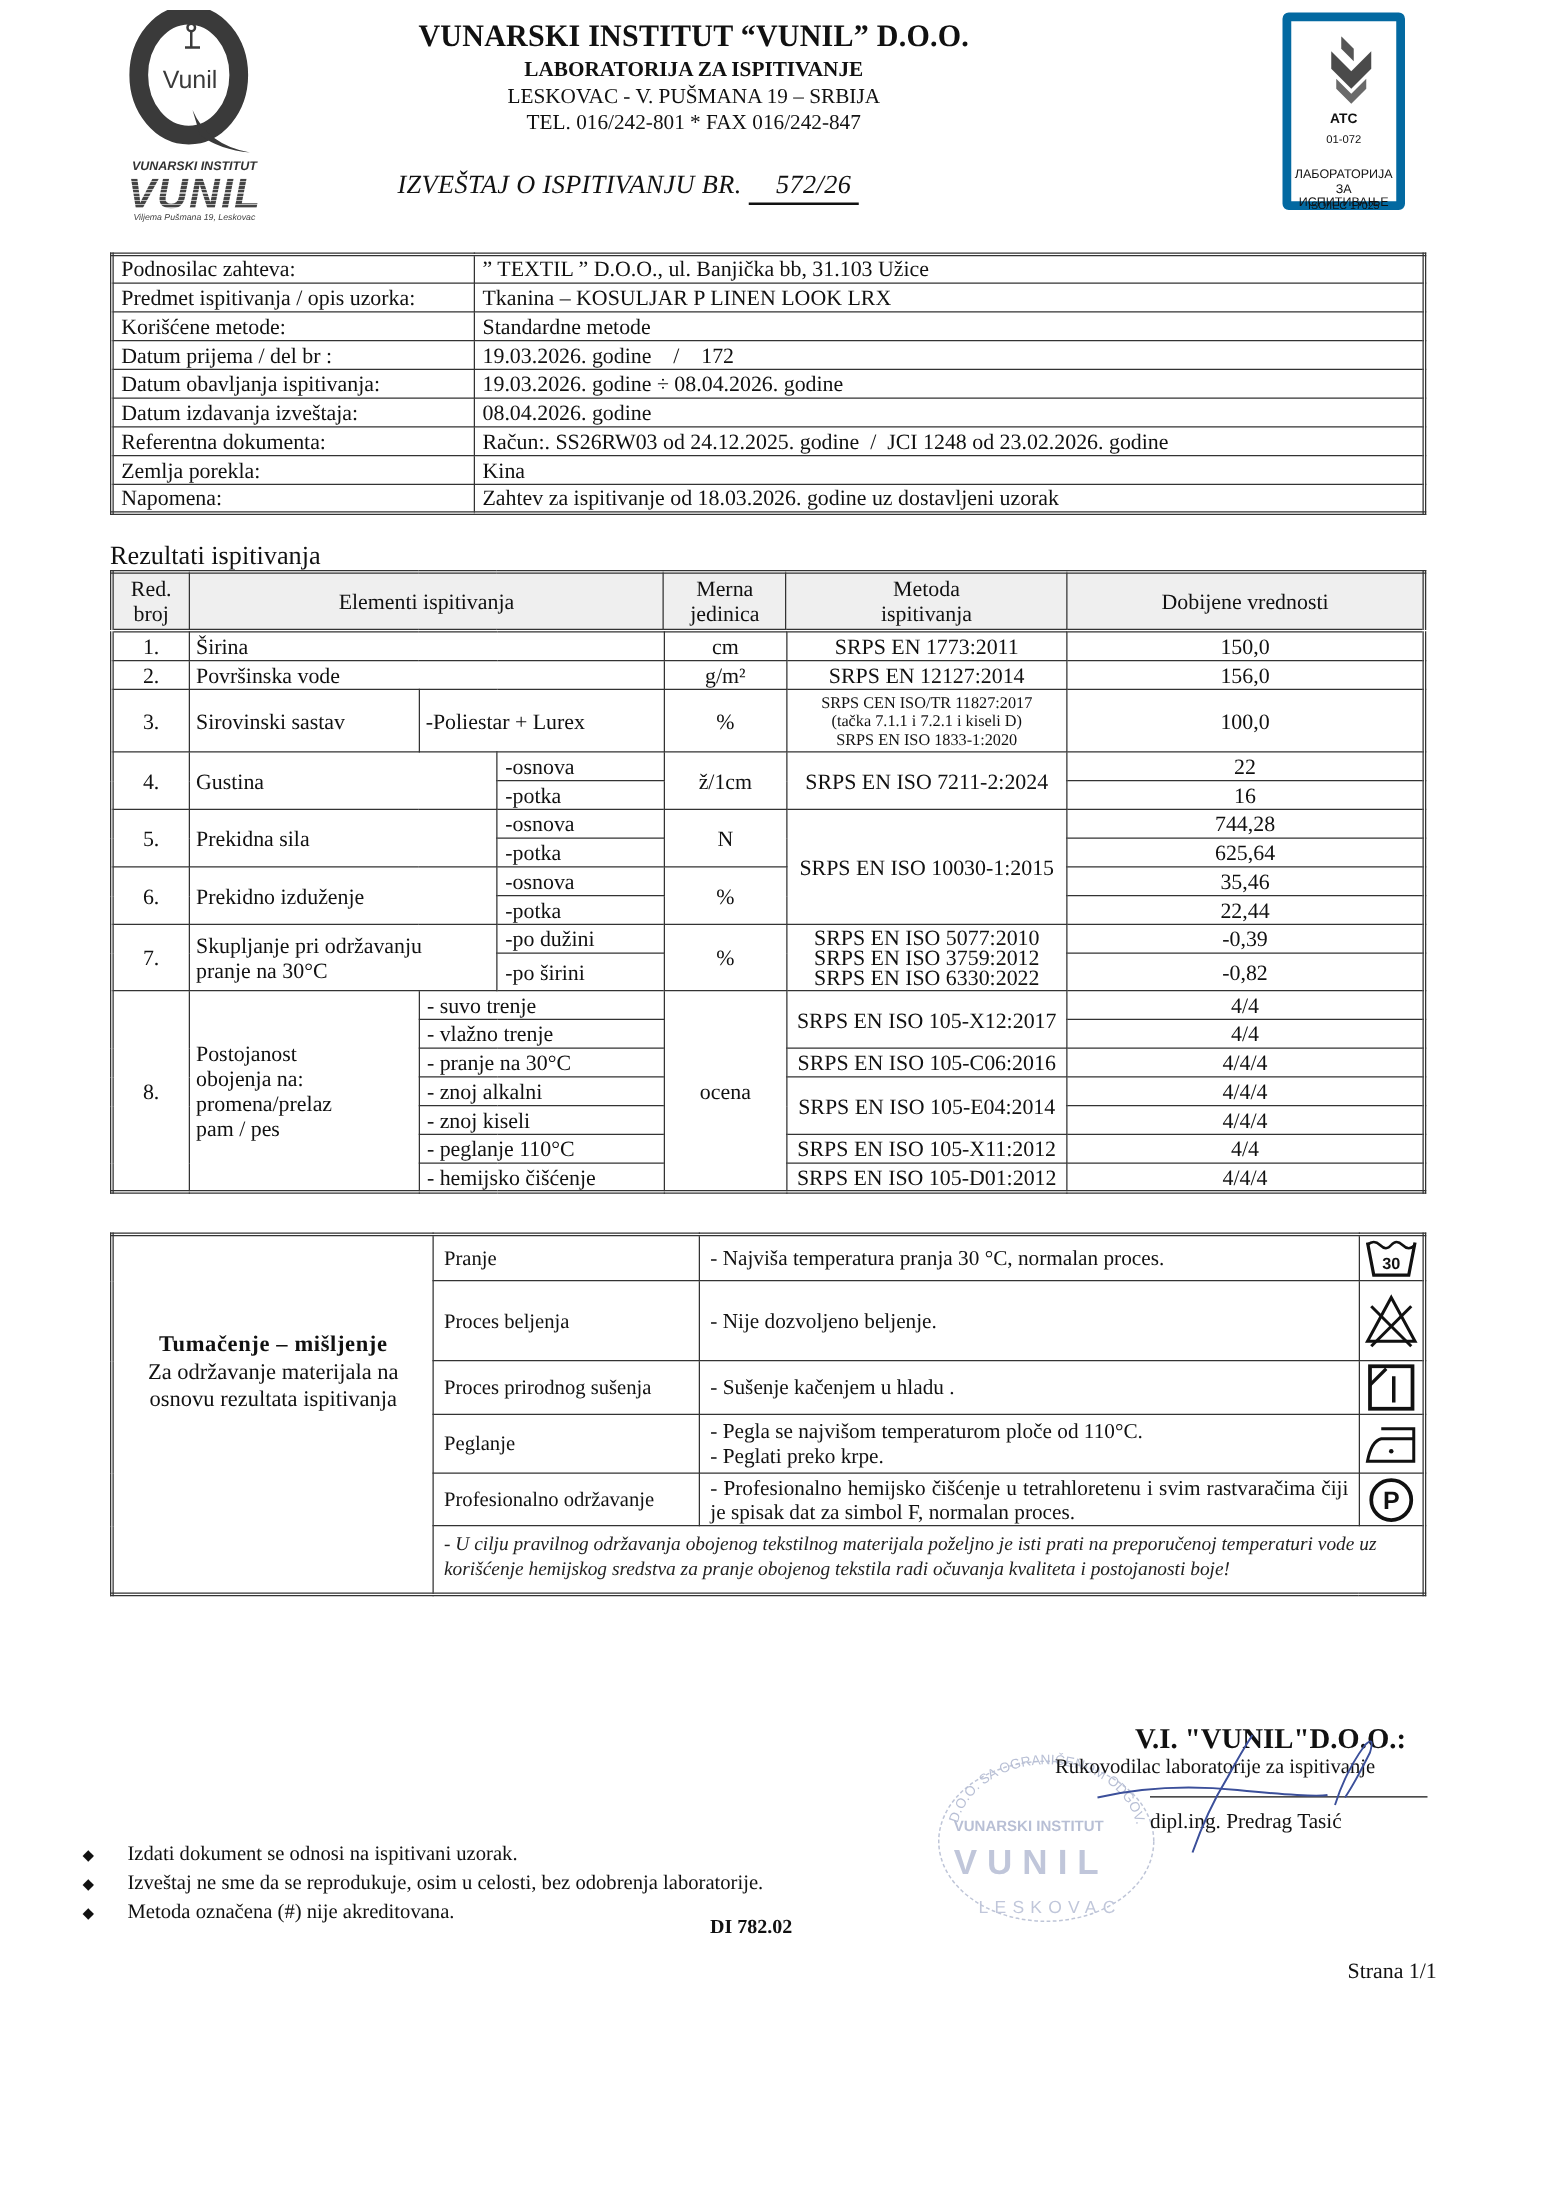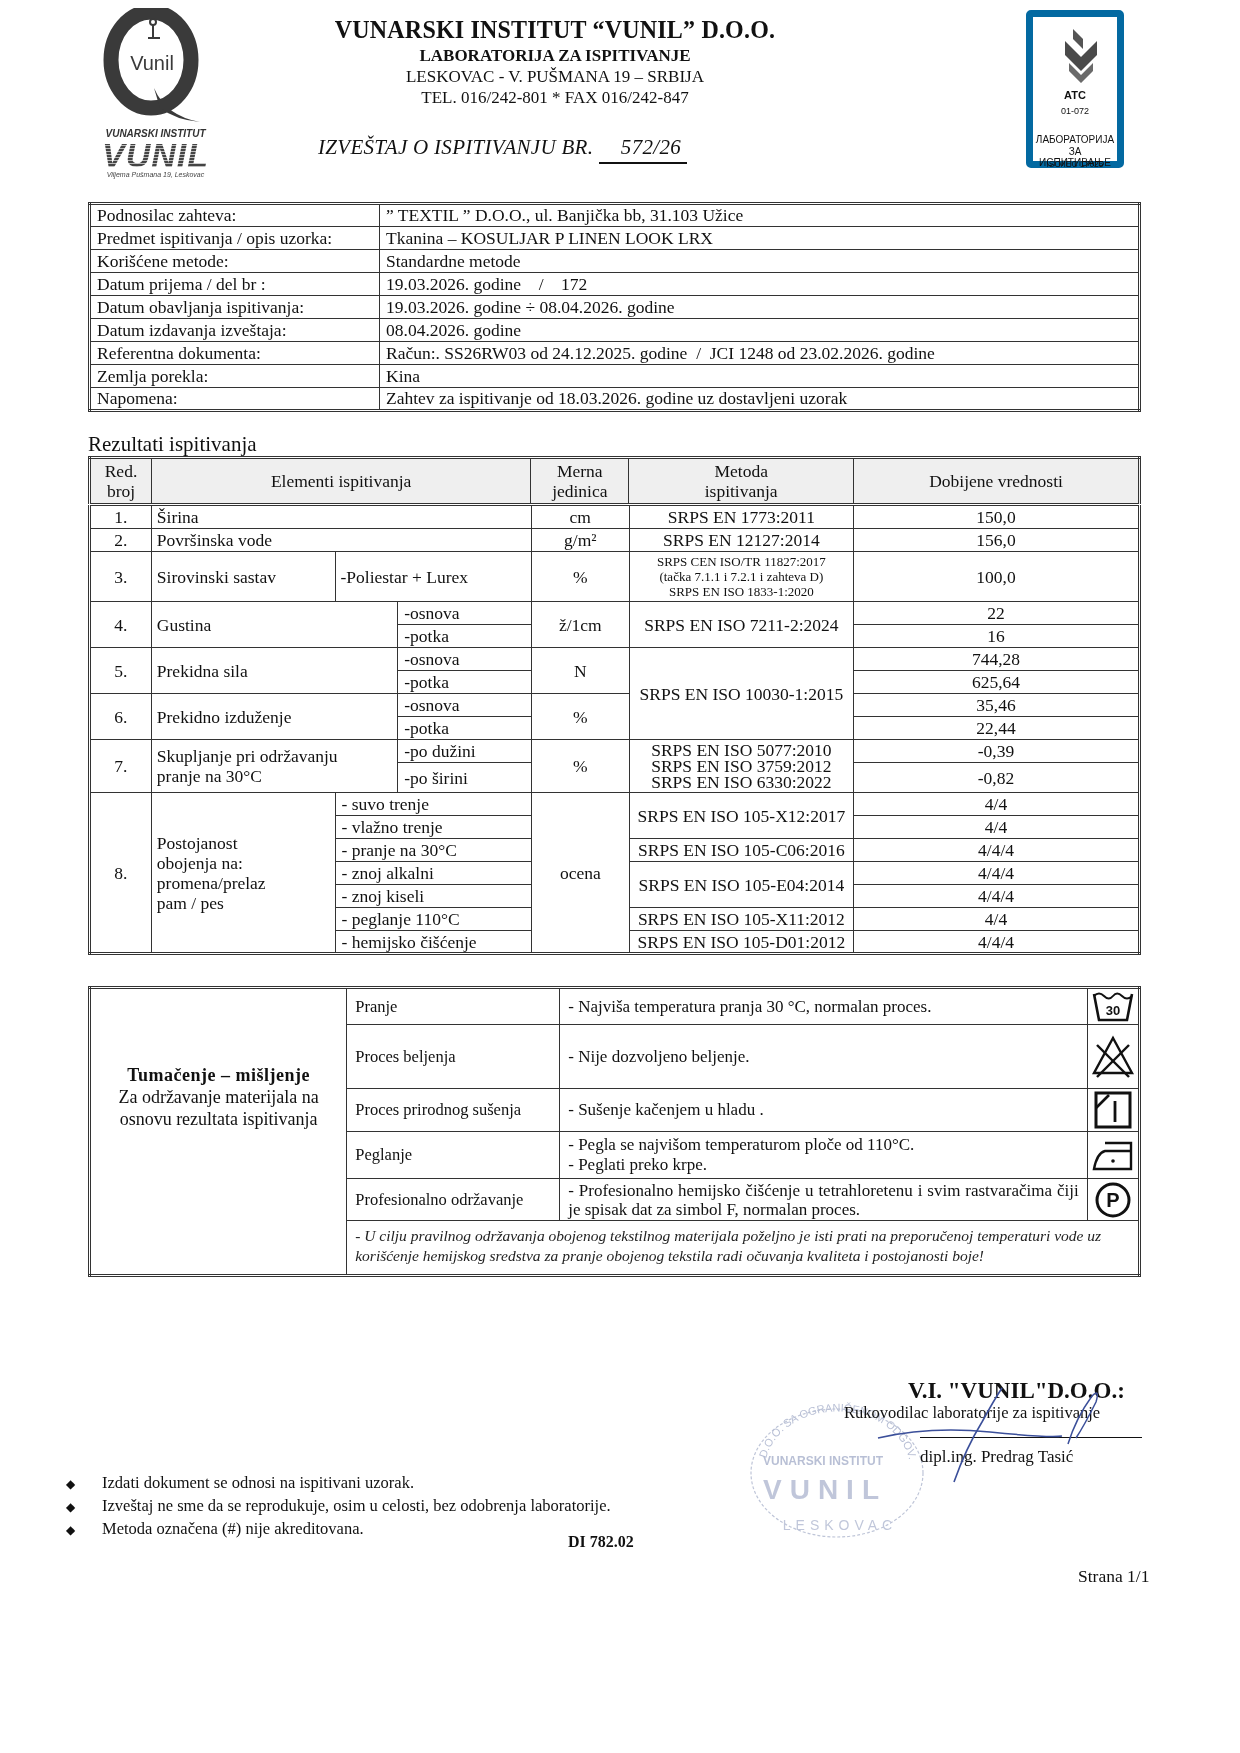"(tačka 7.1.1 i 7.2.1 i" div { text: zahteva -> kiseli }
